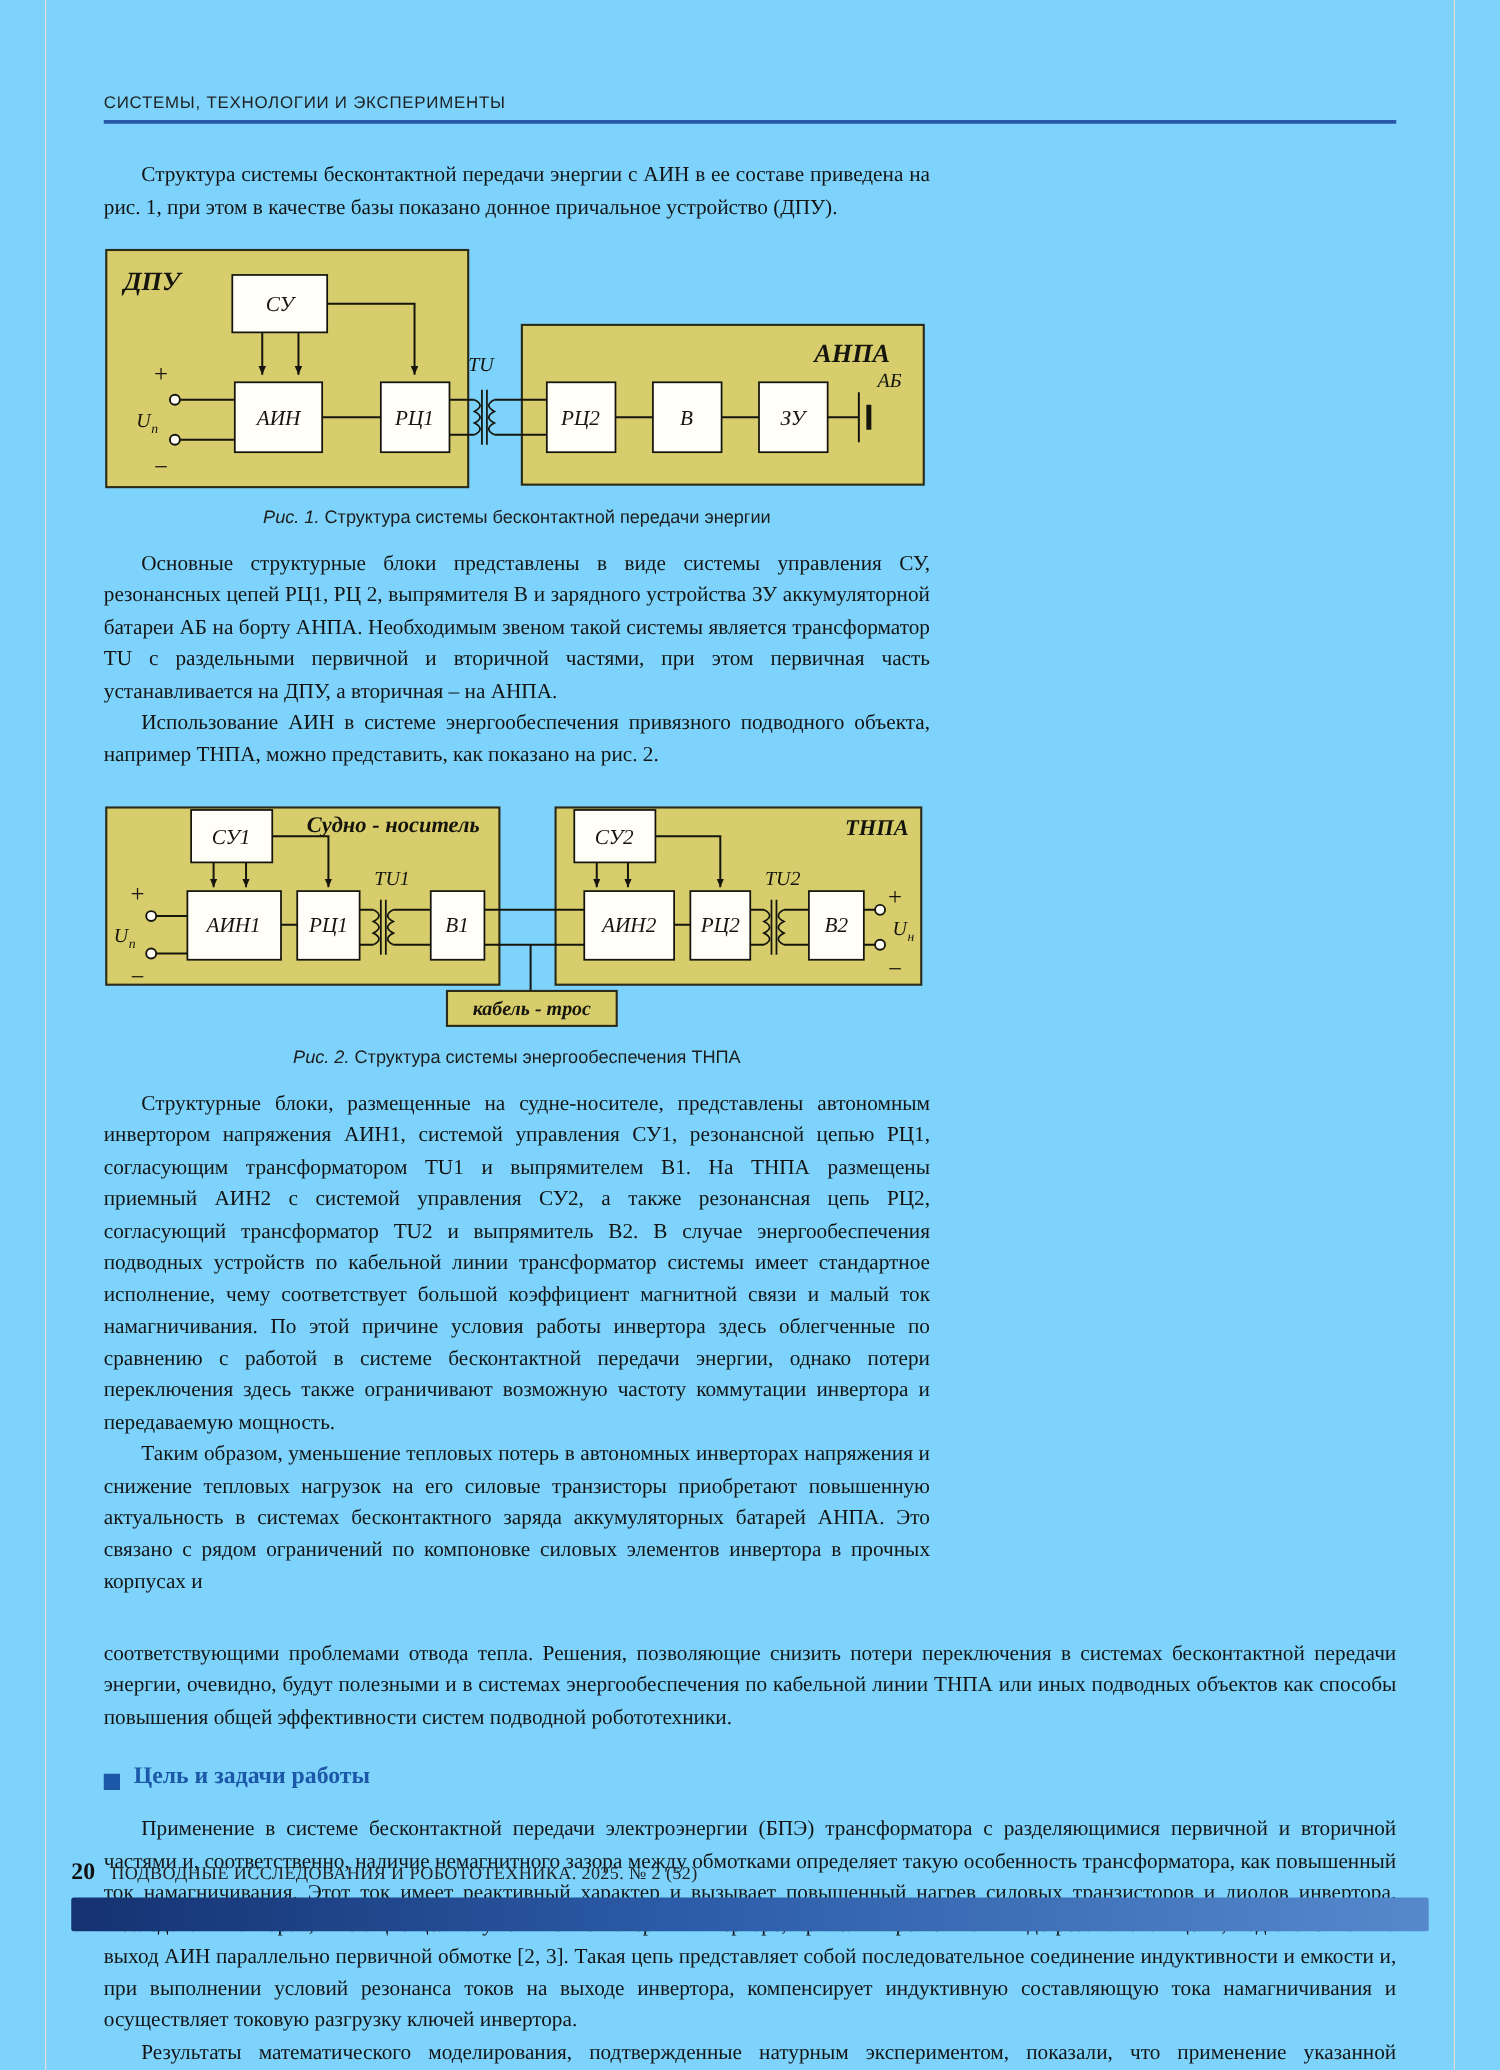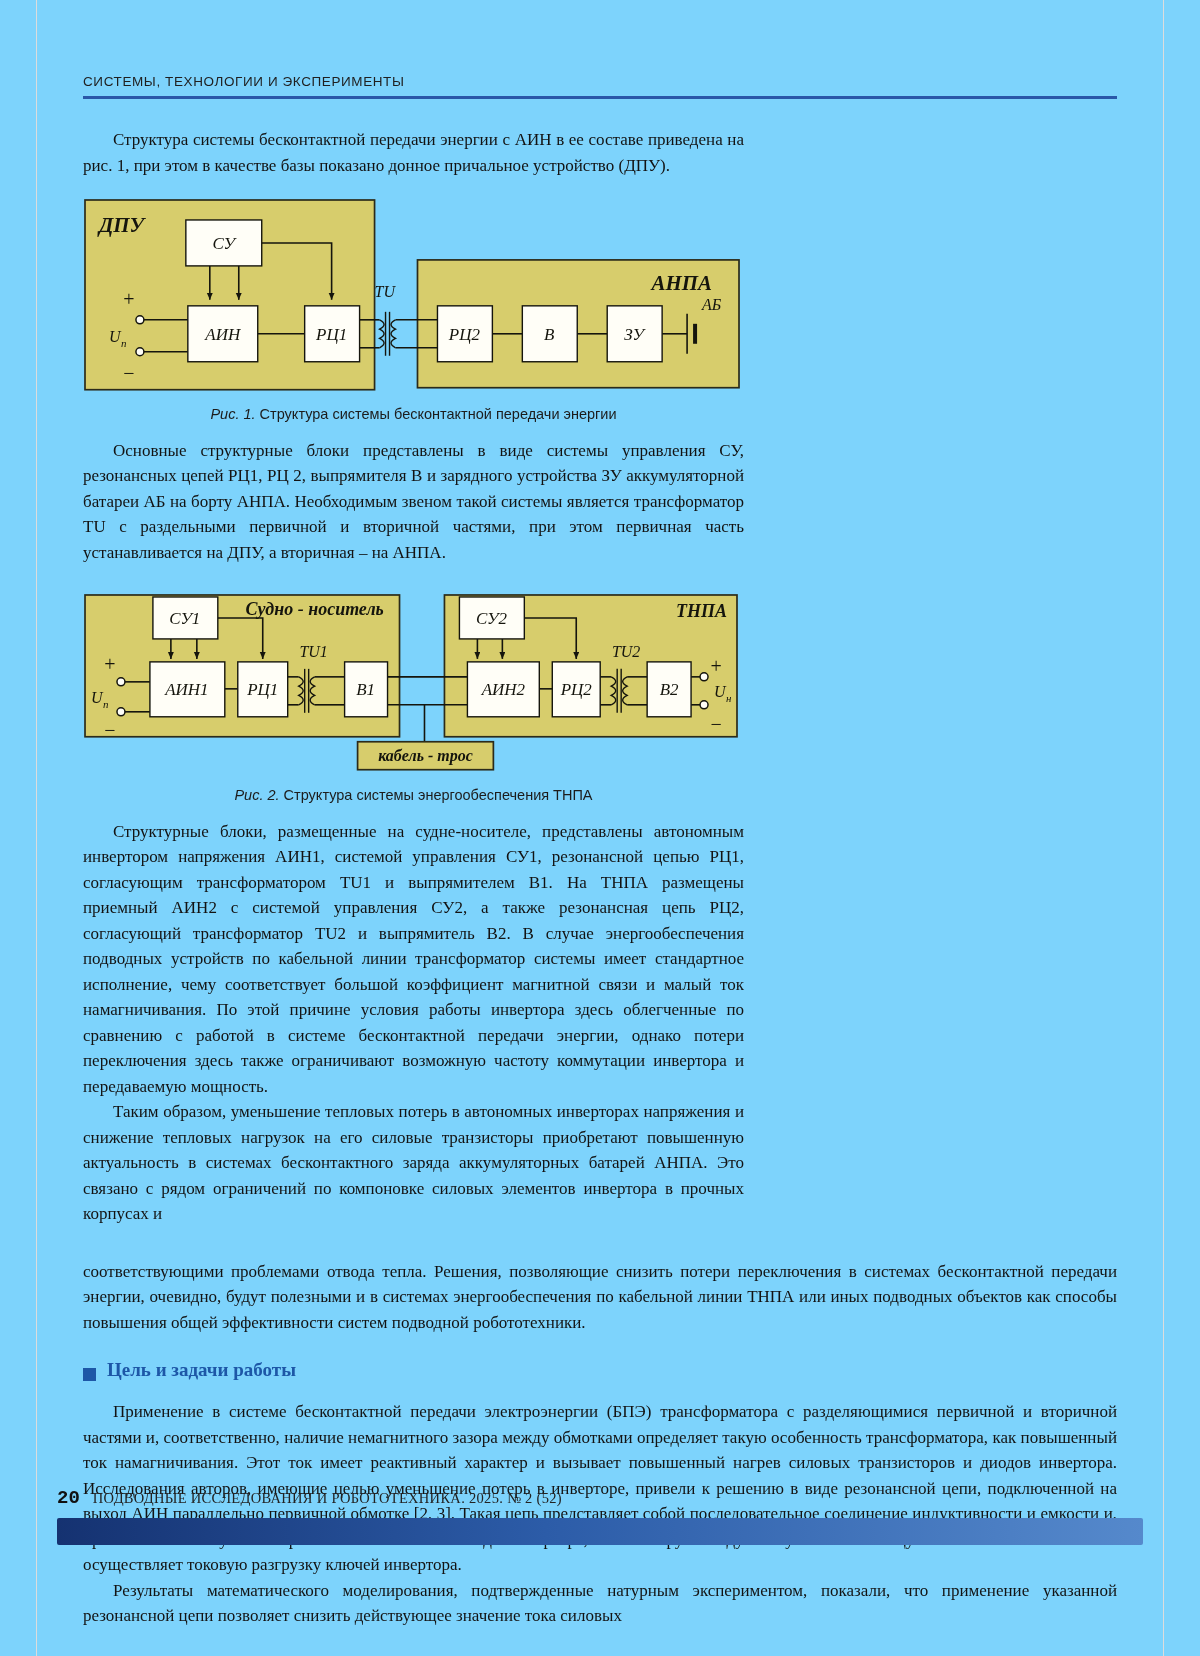"Использование АИН в системе" p.body { html: none -> <p>Использование АИН в системе энергообеспечения привязного подводного объекта, например ТНПА, можно представить, как показано на рис. 2.</p> }
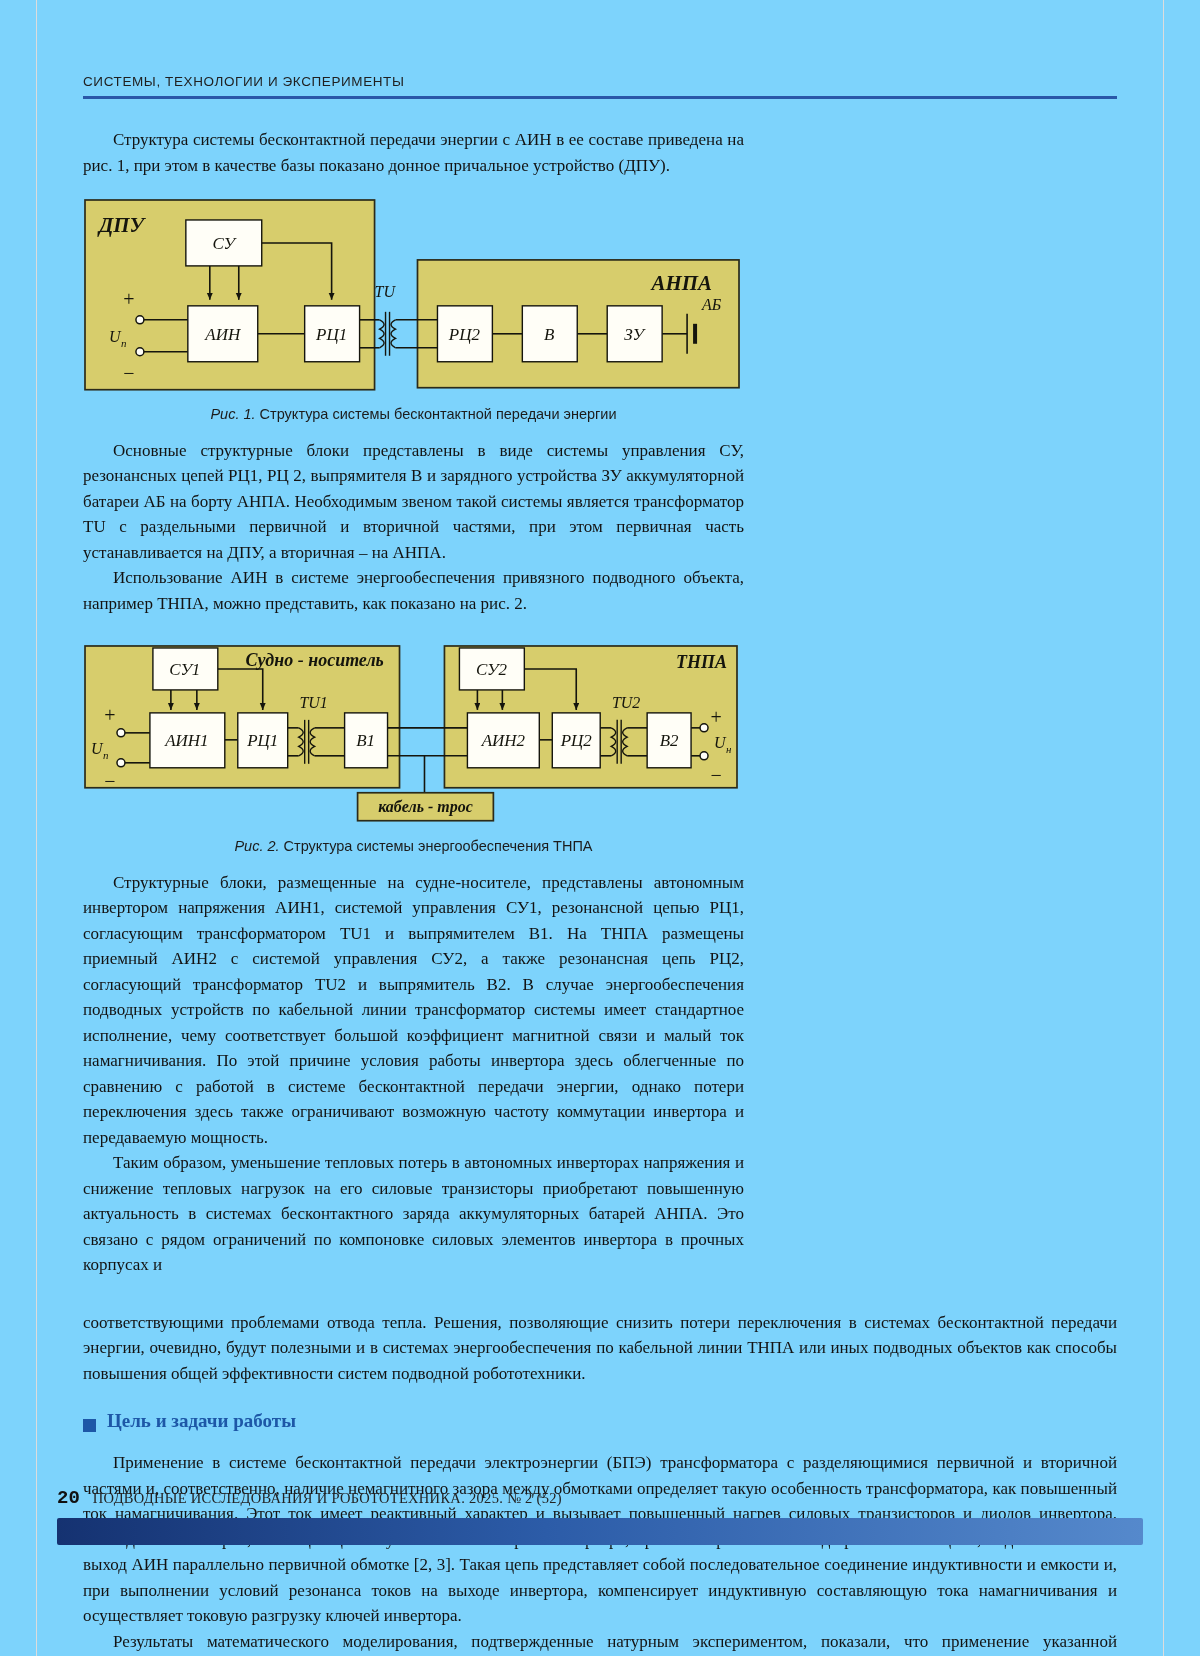"20" .page-num { font-family: Liberation Mono, monospace -> Liberation Serif, serif }
